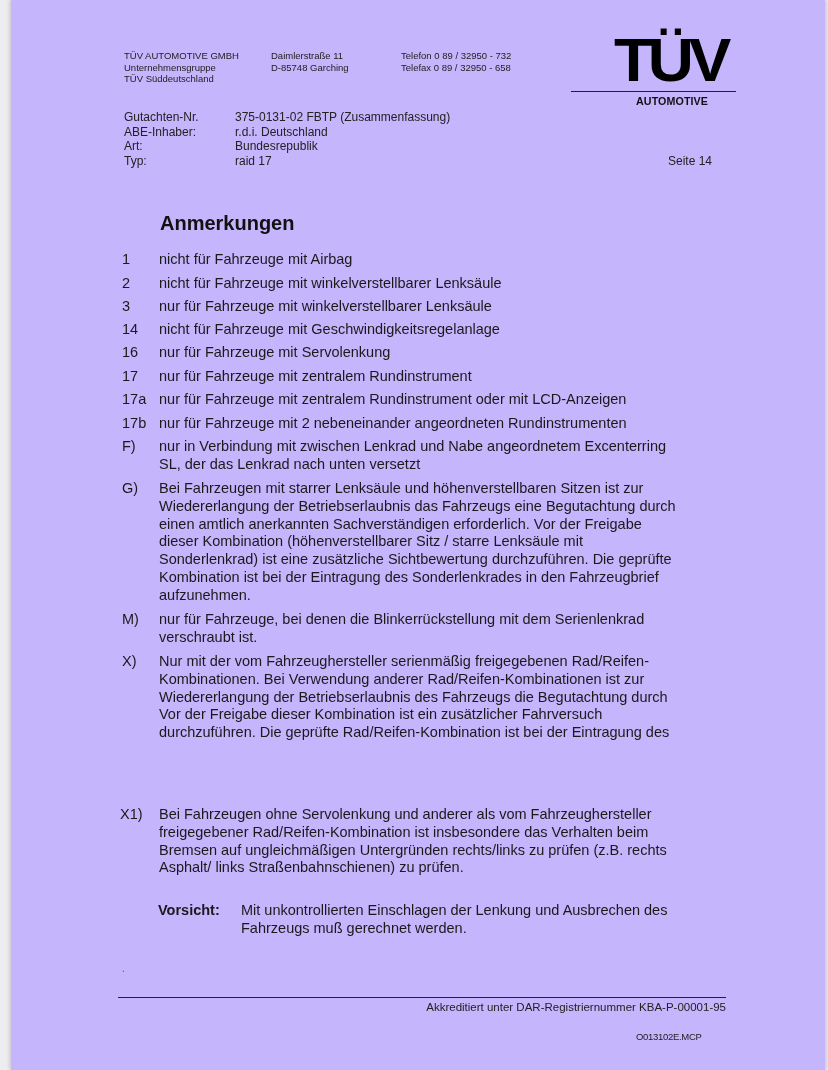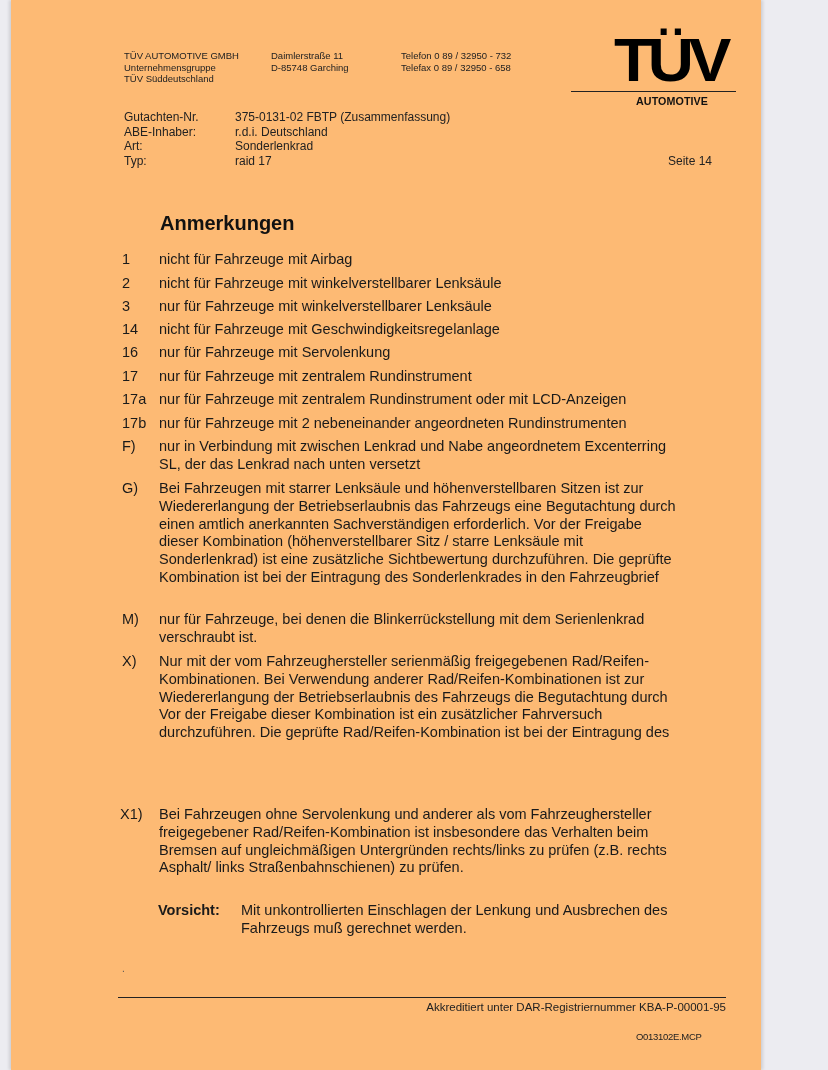"TÜV AUTOMOTIVE GMBH" .page { background: #fdba74 -> #c4b5fd; width: 750px -> 814px }
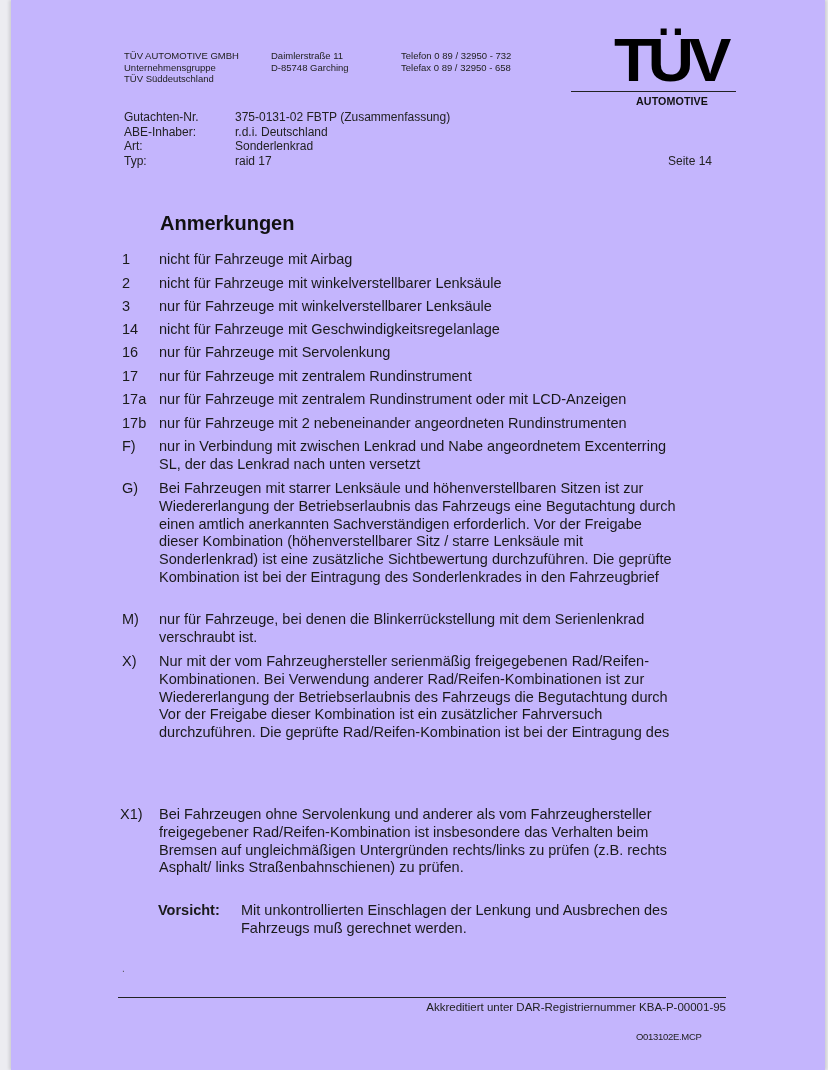"Sonderlenkrad" span.meta-value { text: Sonderlenkrad -> Bundesrepublik }
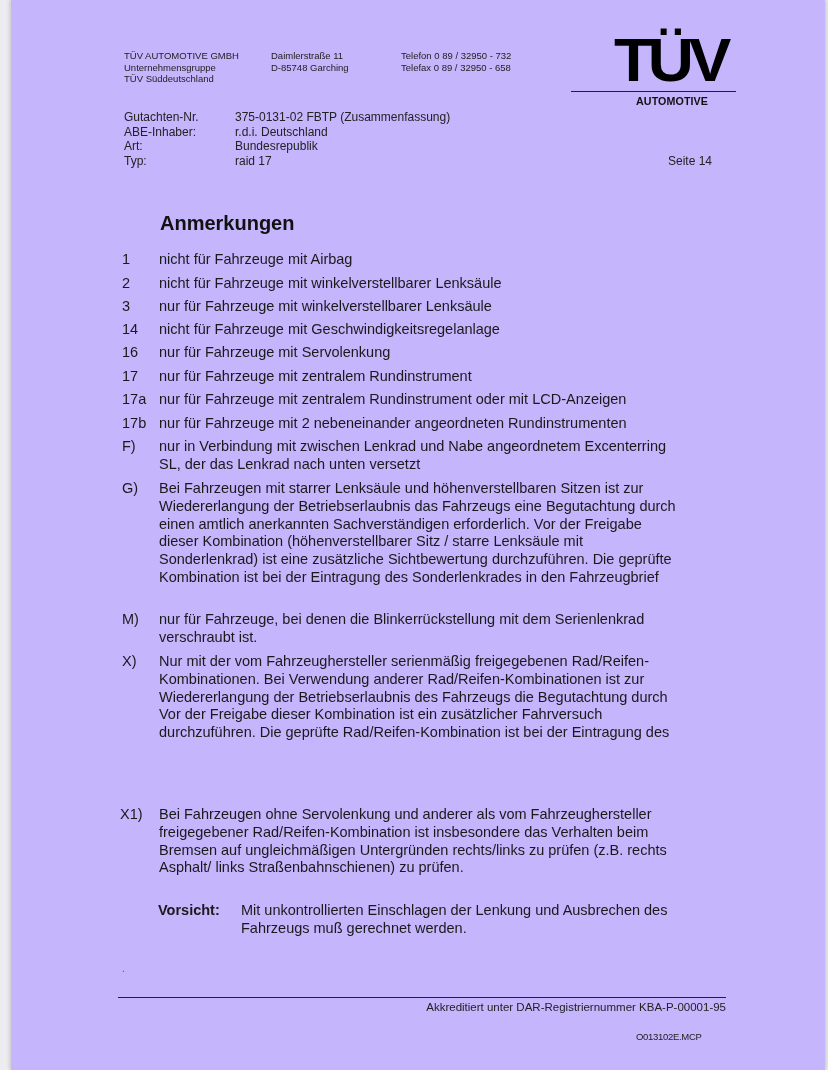"aufzunehmen." p { html: none -> <p>aufzunehmen.</p> }
